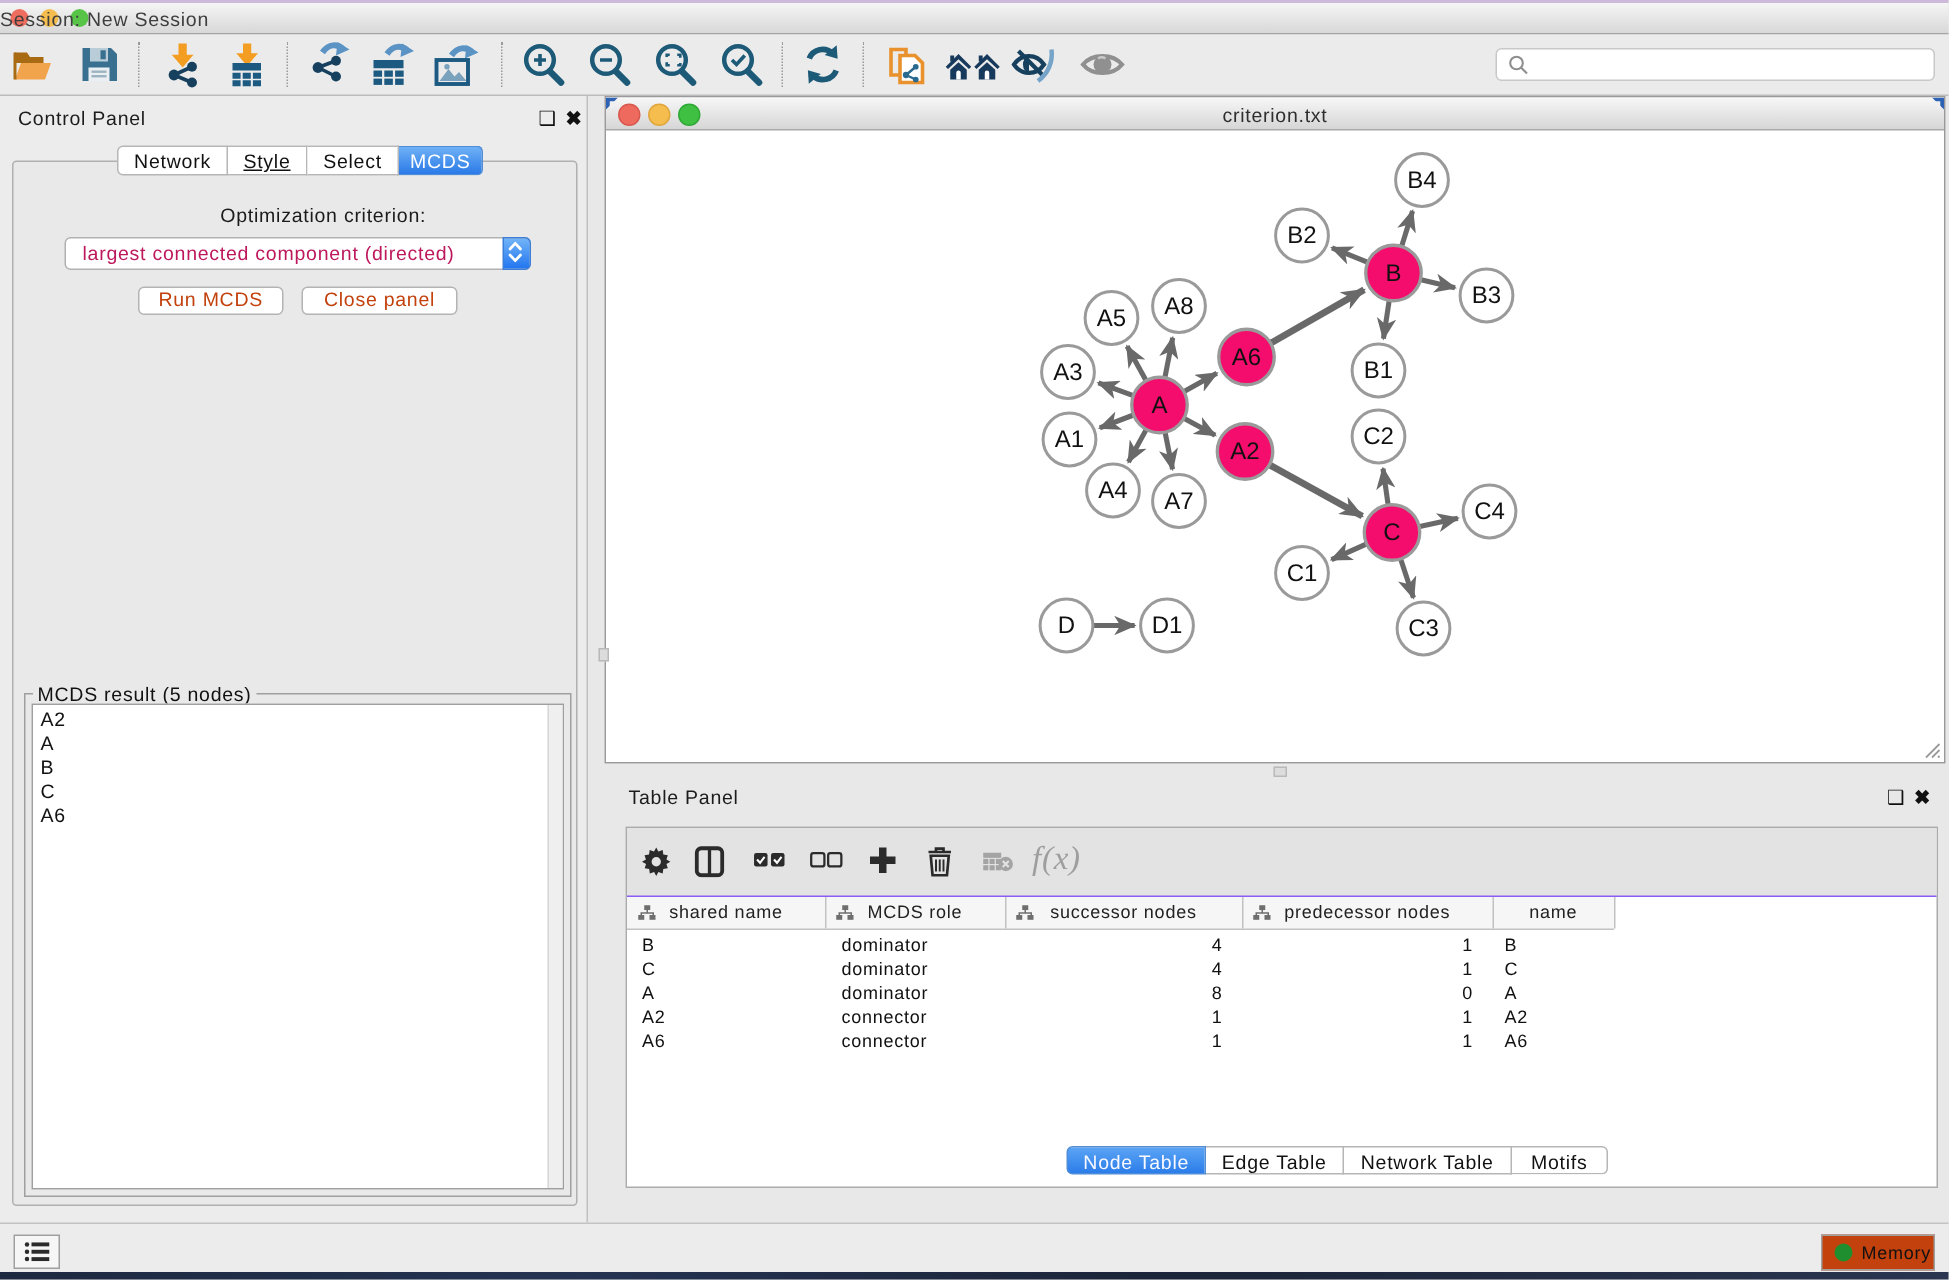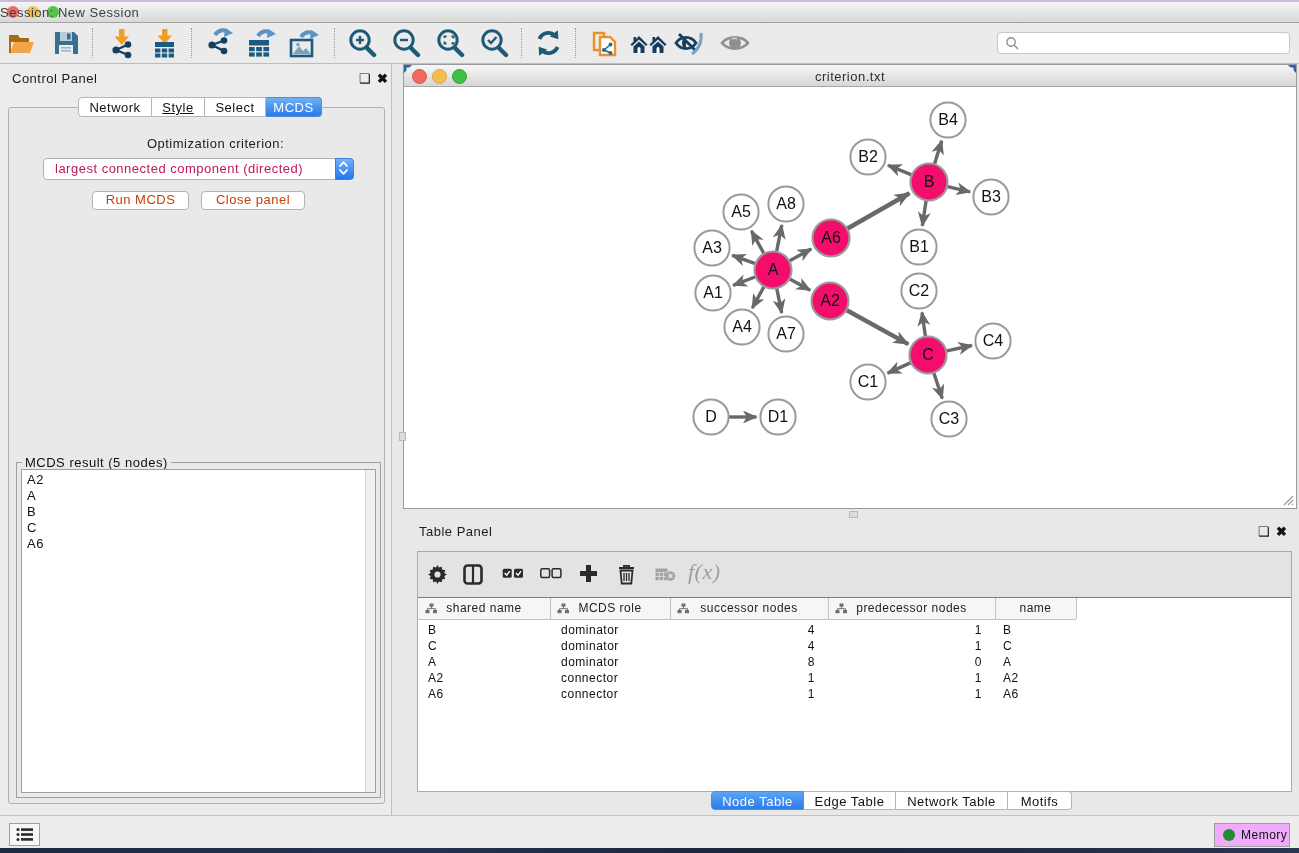"Node Table" #tabs2 { top: 727px -> 700px }
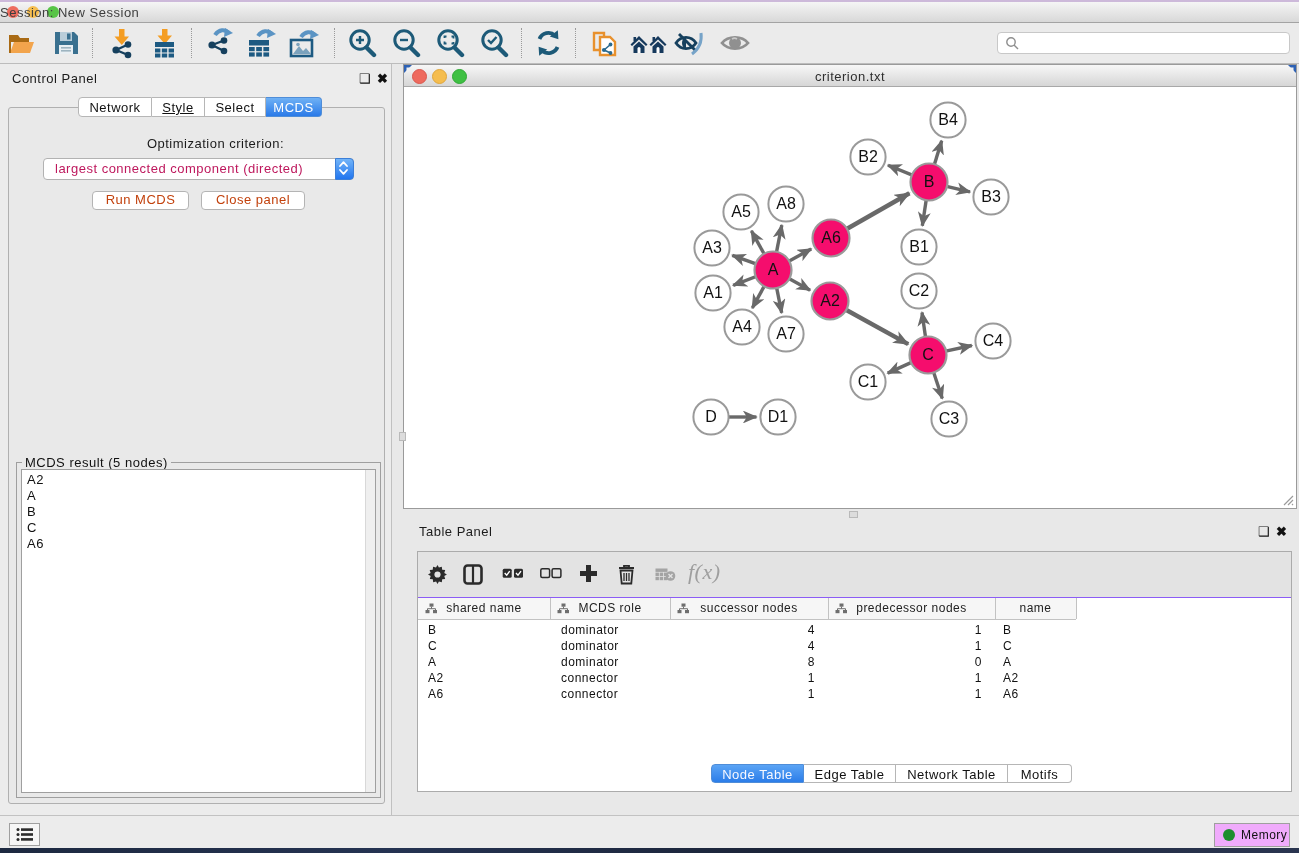"Memory" #membtn { background: #f0abfc -> #c2410c }
